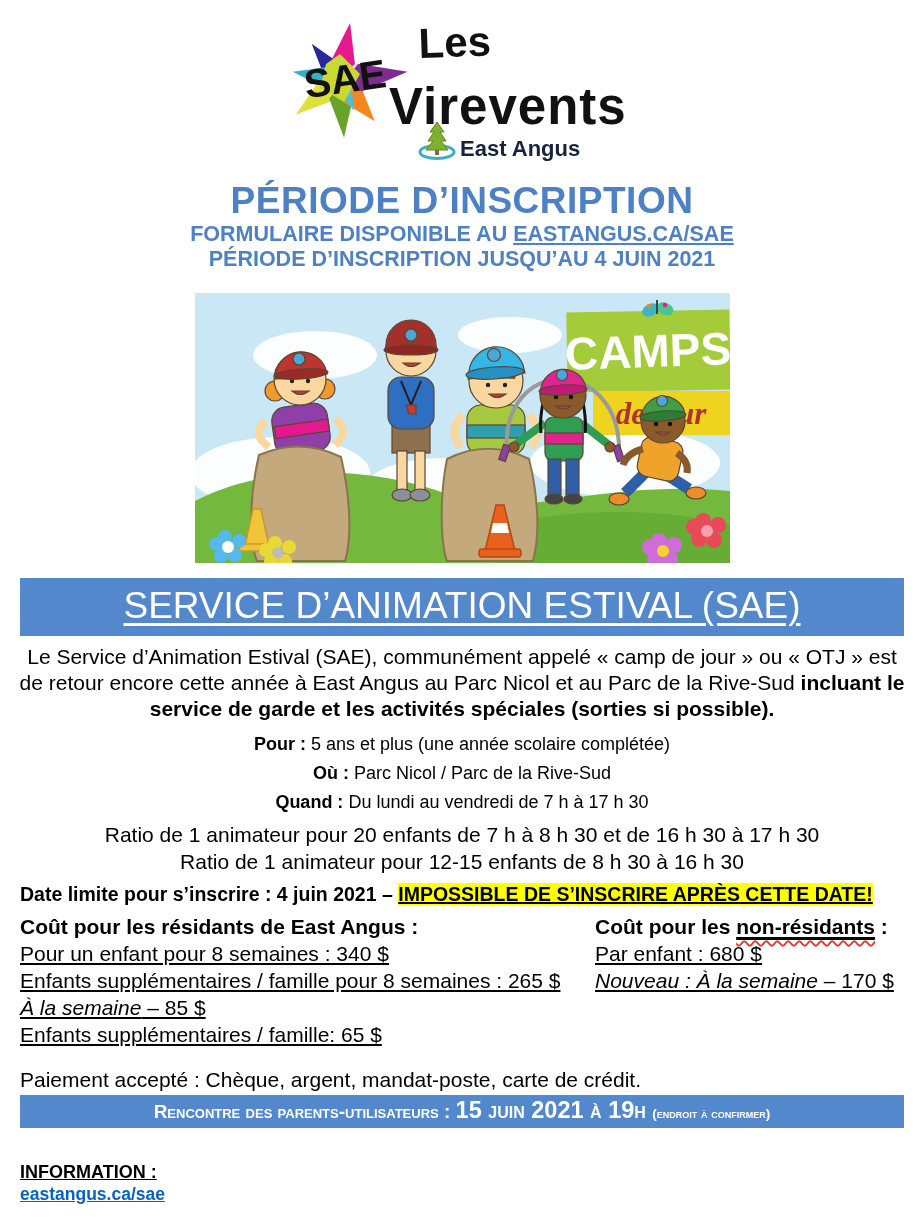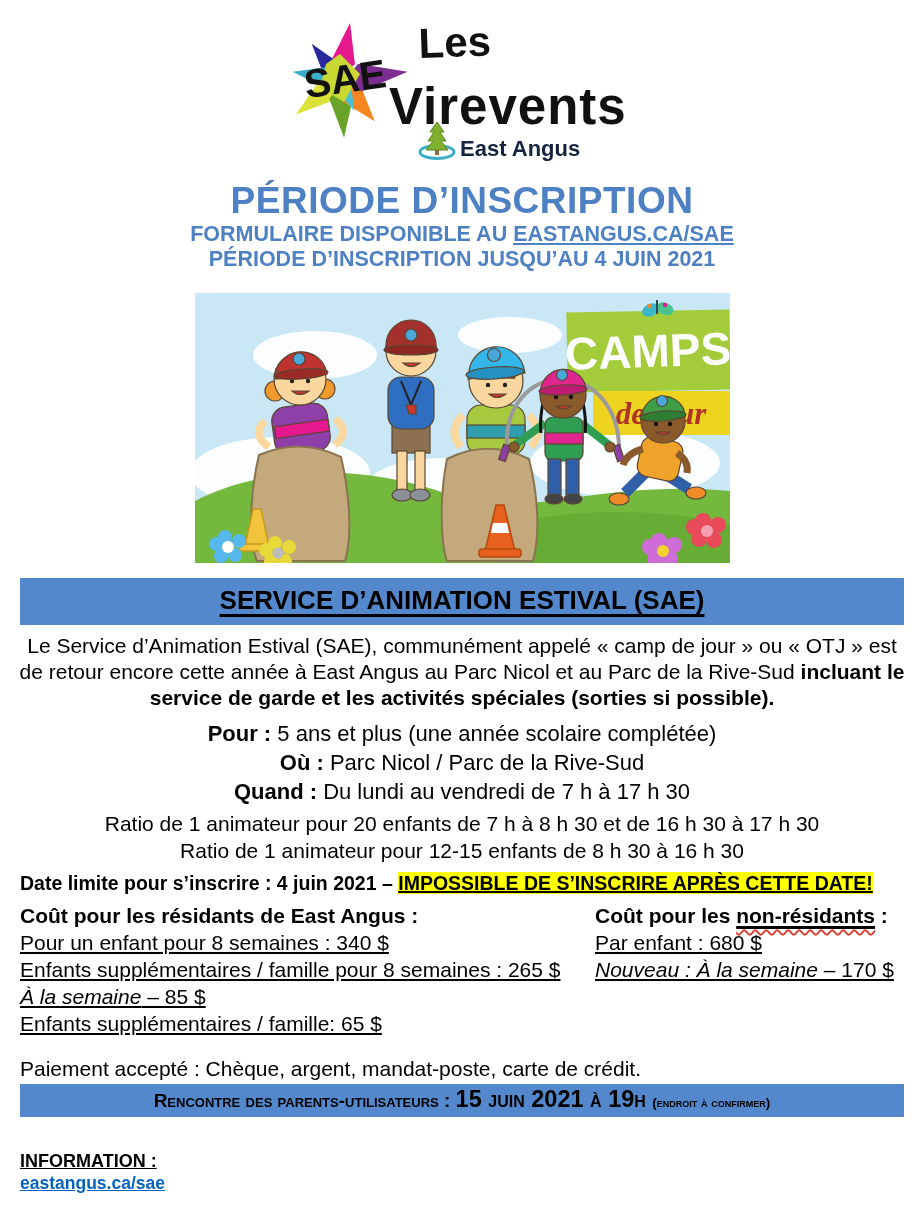"SERVICE D’ANIMATION ESTIVAL (SAE)" .banner1 span { color: #000000 -> #ffffff; font-size: 26px -> 37px; font-weight: bold -> normal }
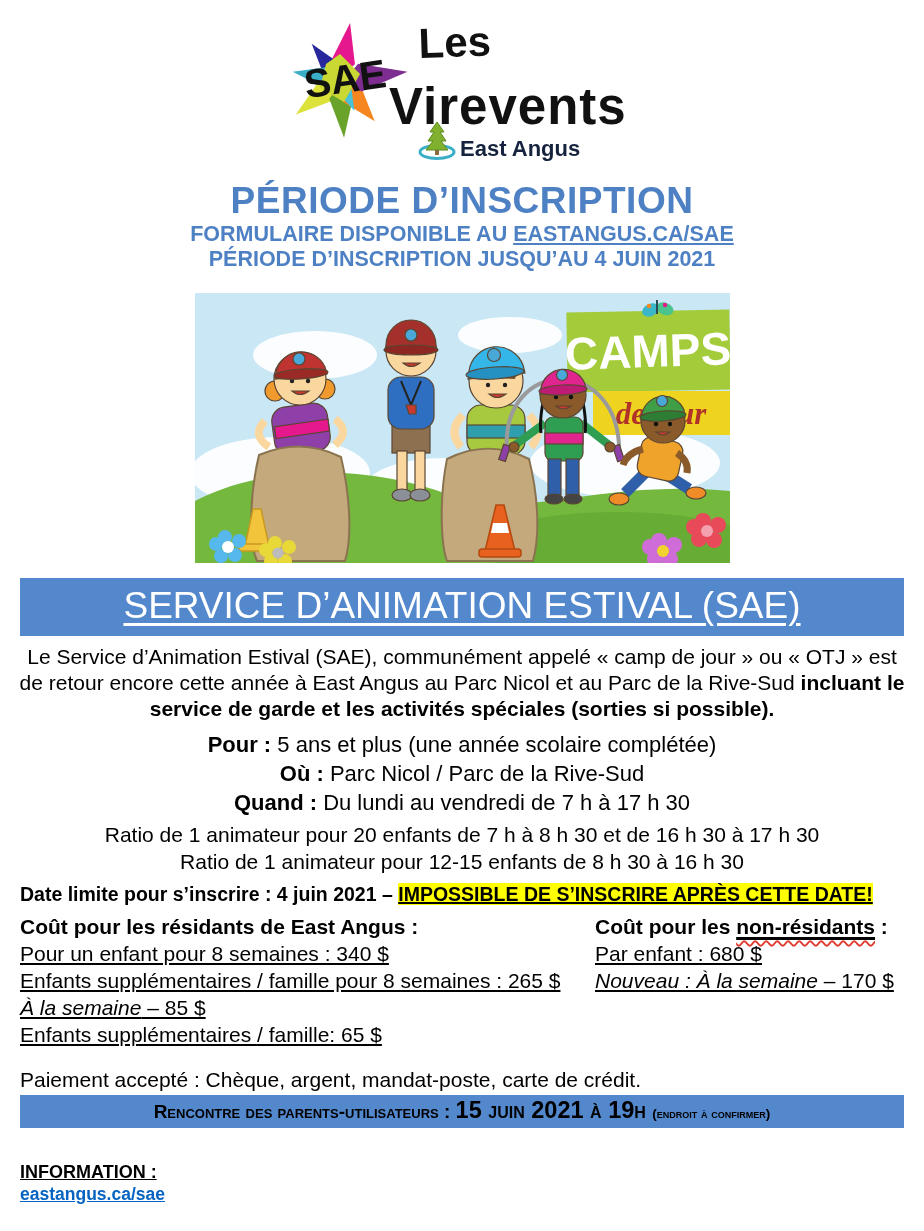"Pour : 5 ans et" .detail-line { font-size: 22px -> 18px }
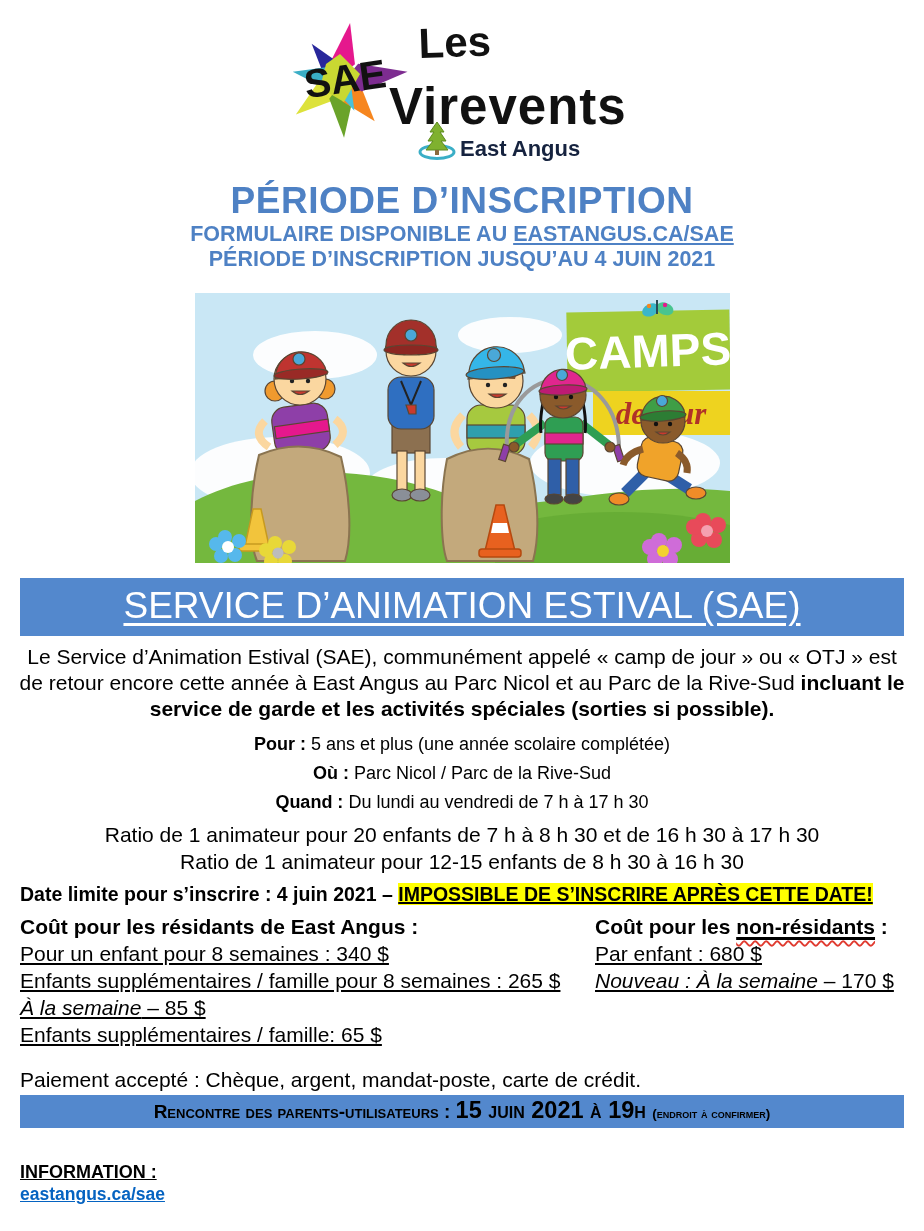"Rencontre des parents-utilisateurs : 15" .banner2 { color: #000000 -> #ffffff }
